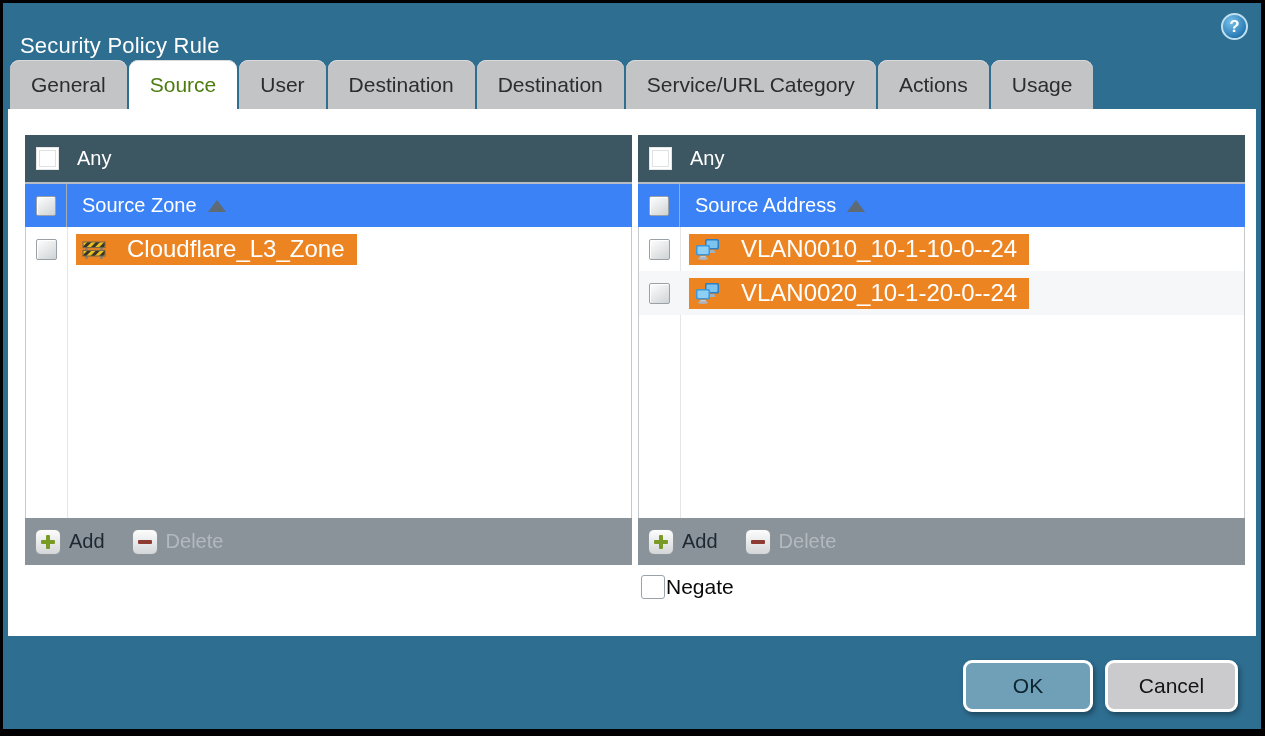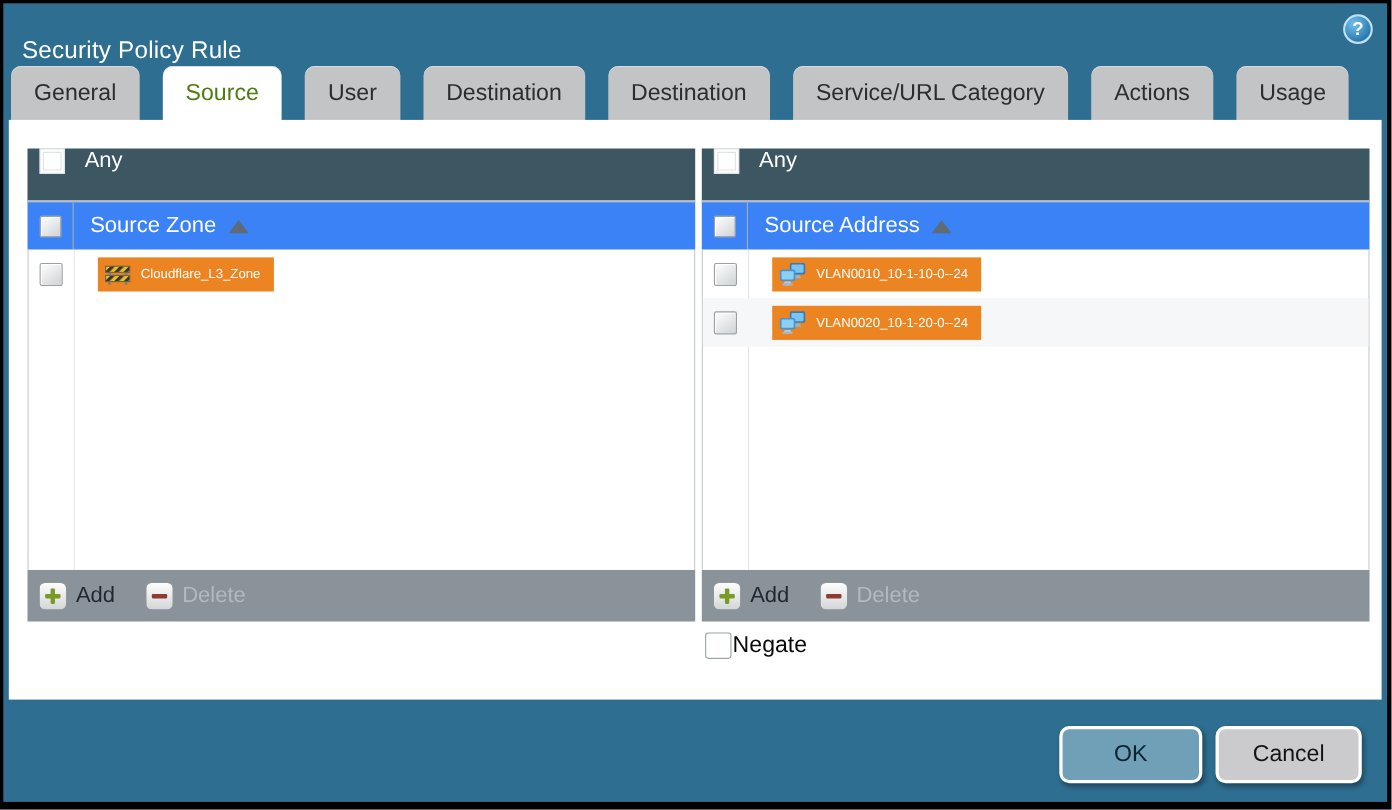"General" .tabs { gap: 21px -> 2px }
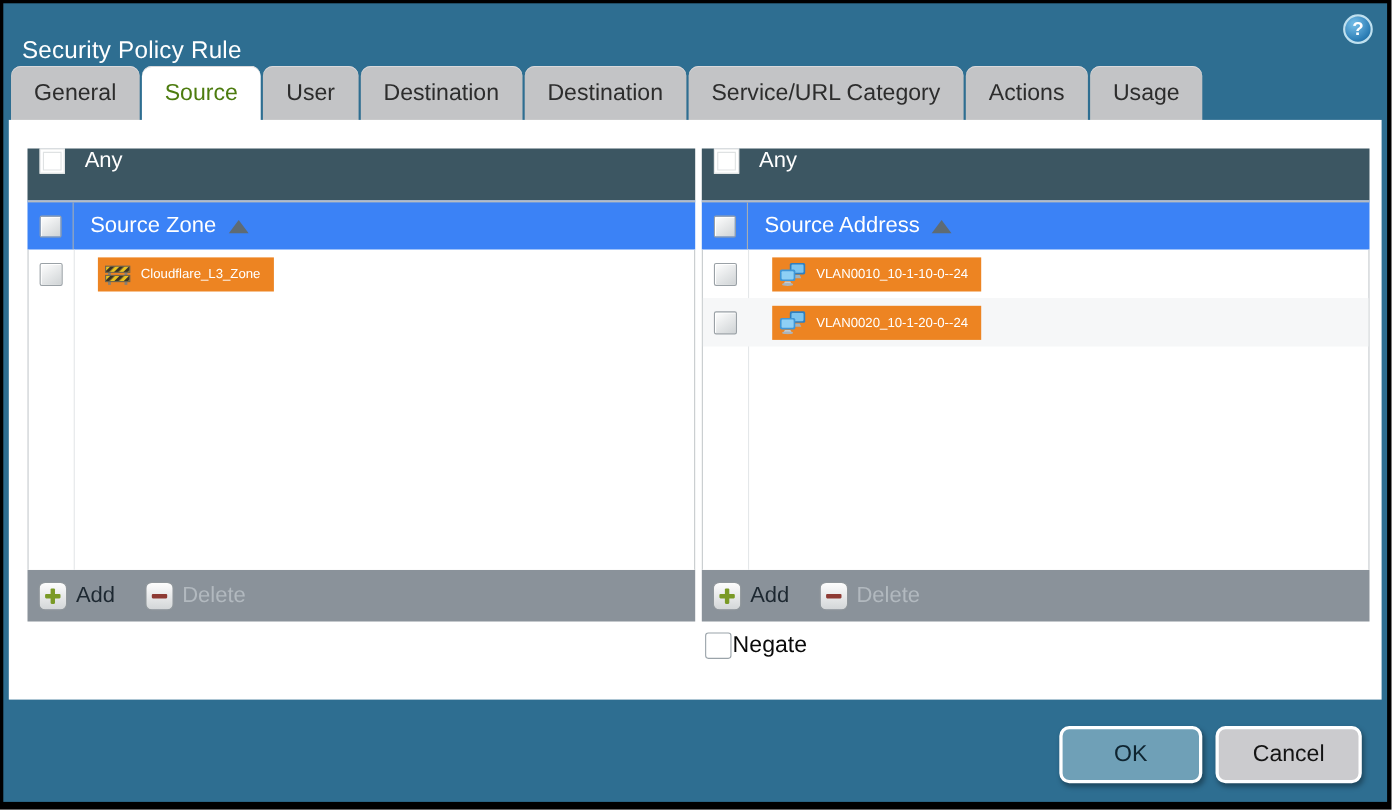"Any" .any-header { align-items: flex-start -> center }
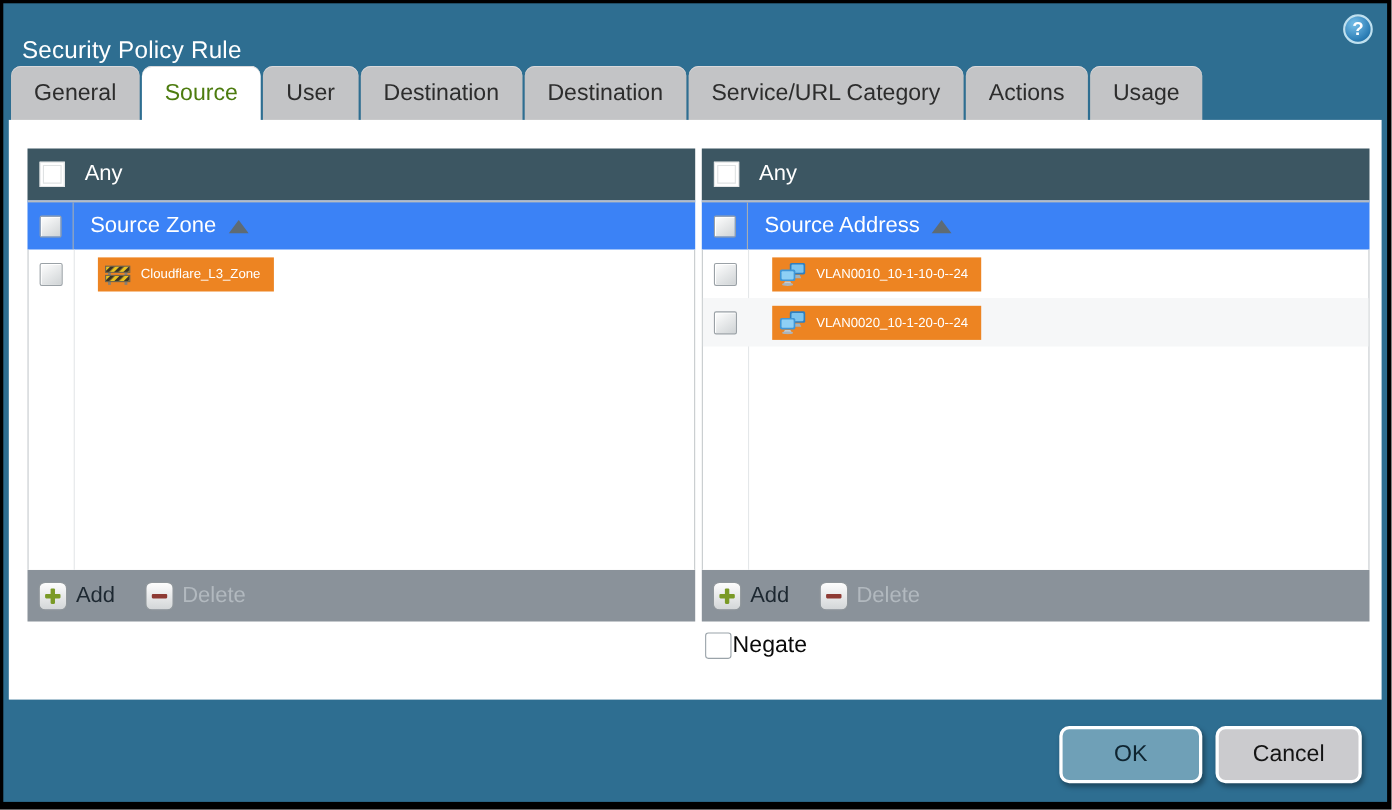"Cloudflare_L3_Zone" .chip { font-size: 12px -> 24px; gap: 9px -> 21px; margin-left: 32px -> 19px }
